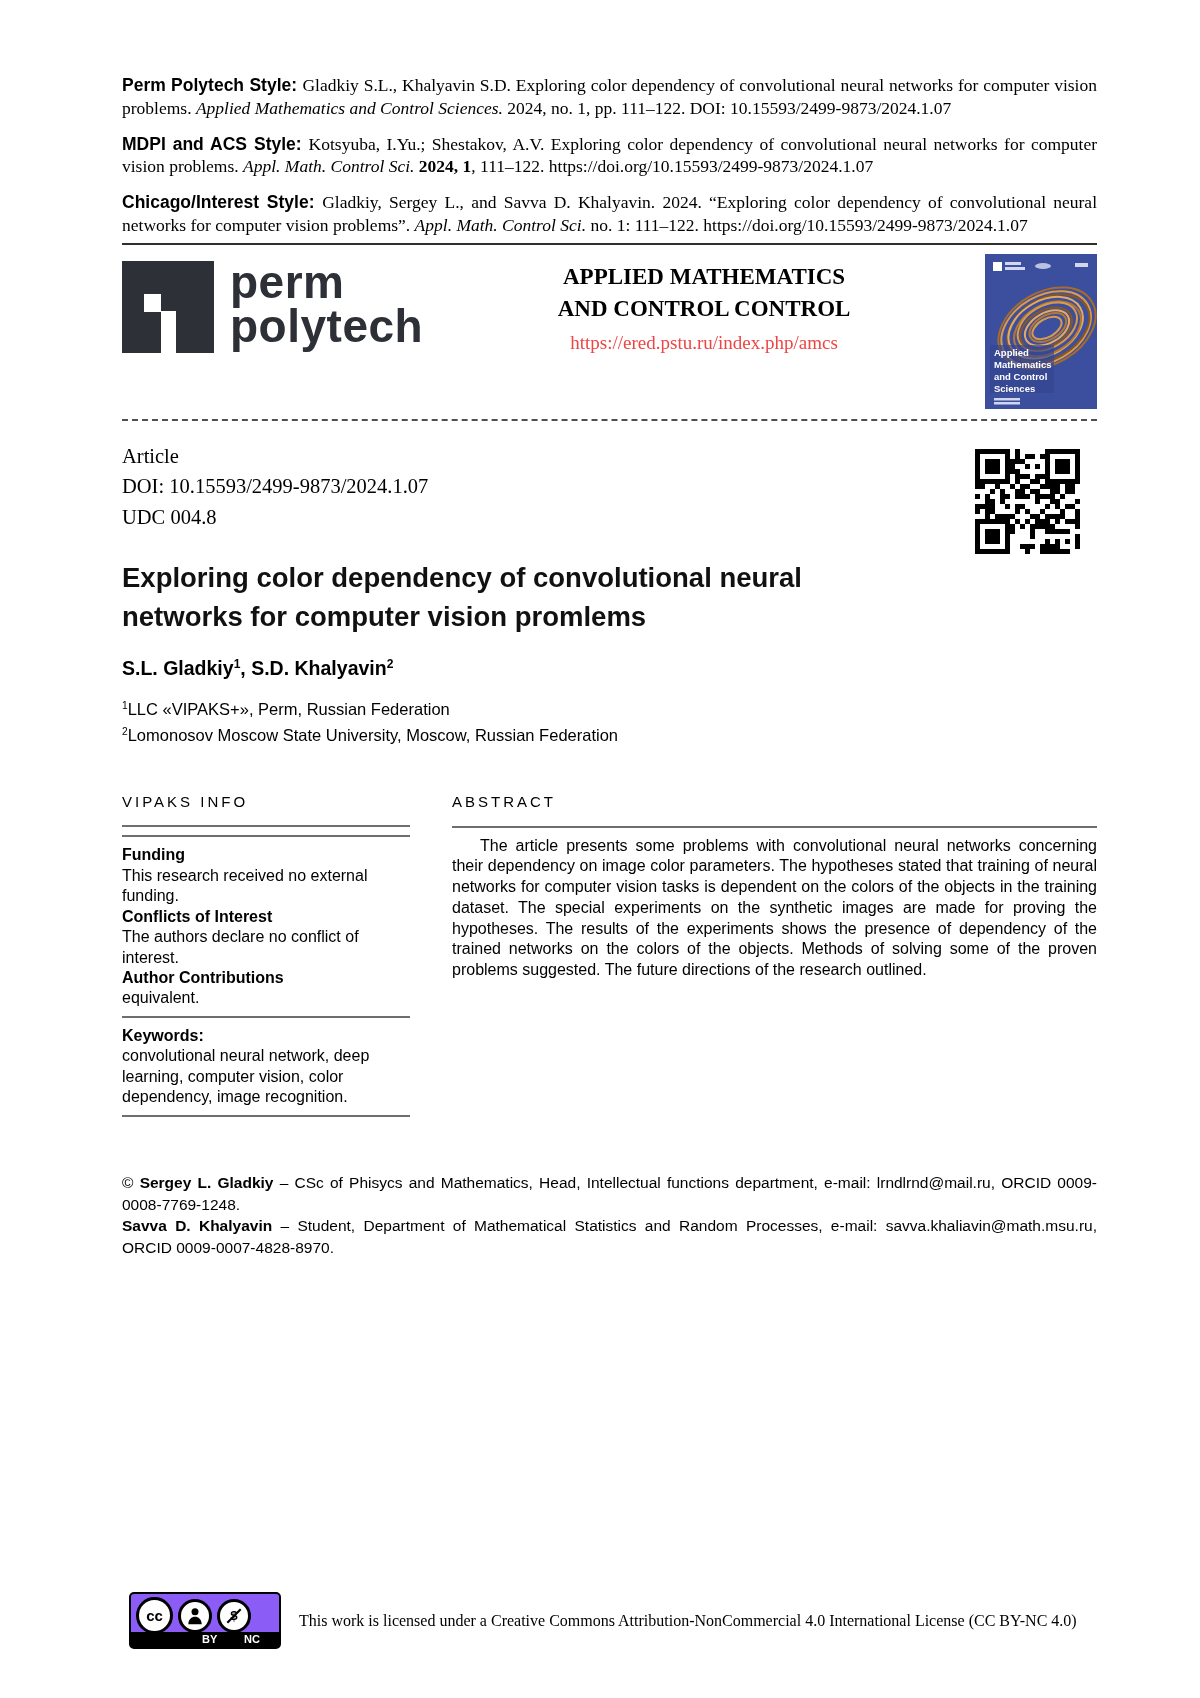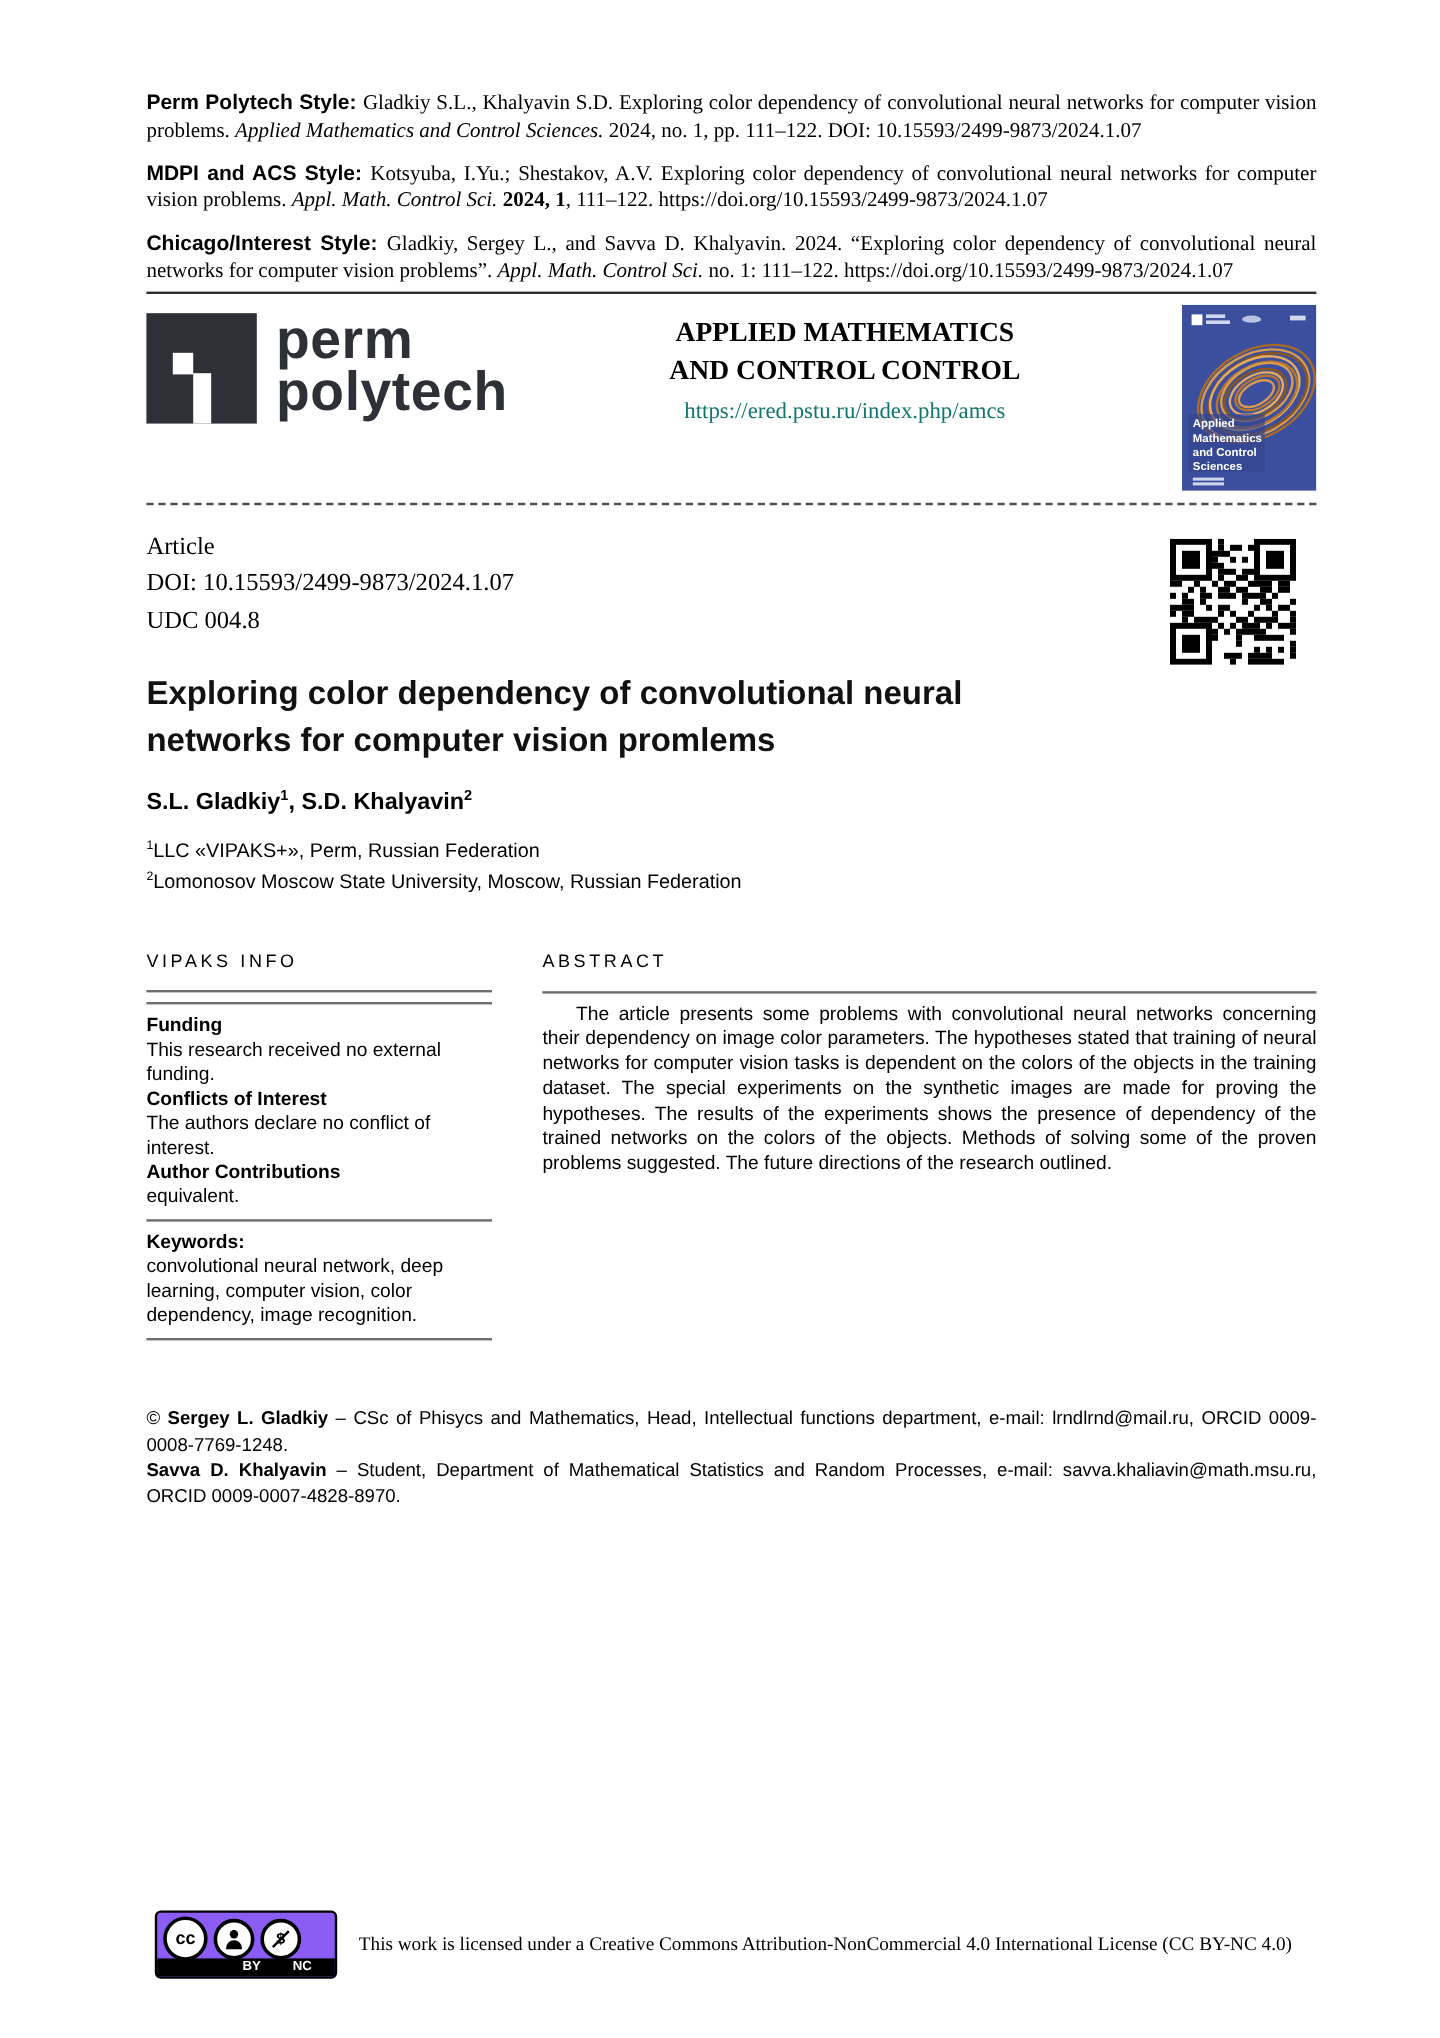"https://ered.pstu.ru/index.php/amcs" .jurl { color: #0f766e -> #ef4444 }
